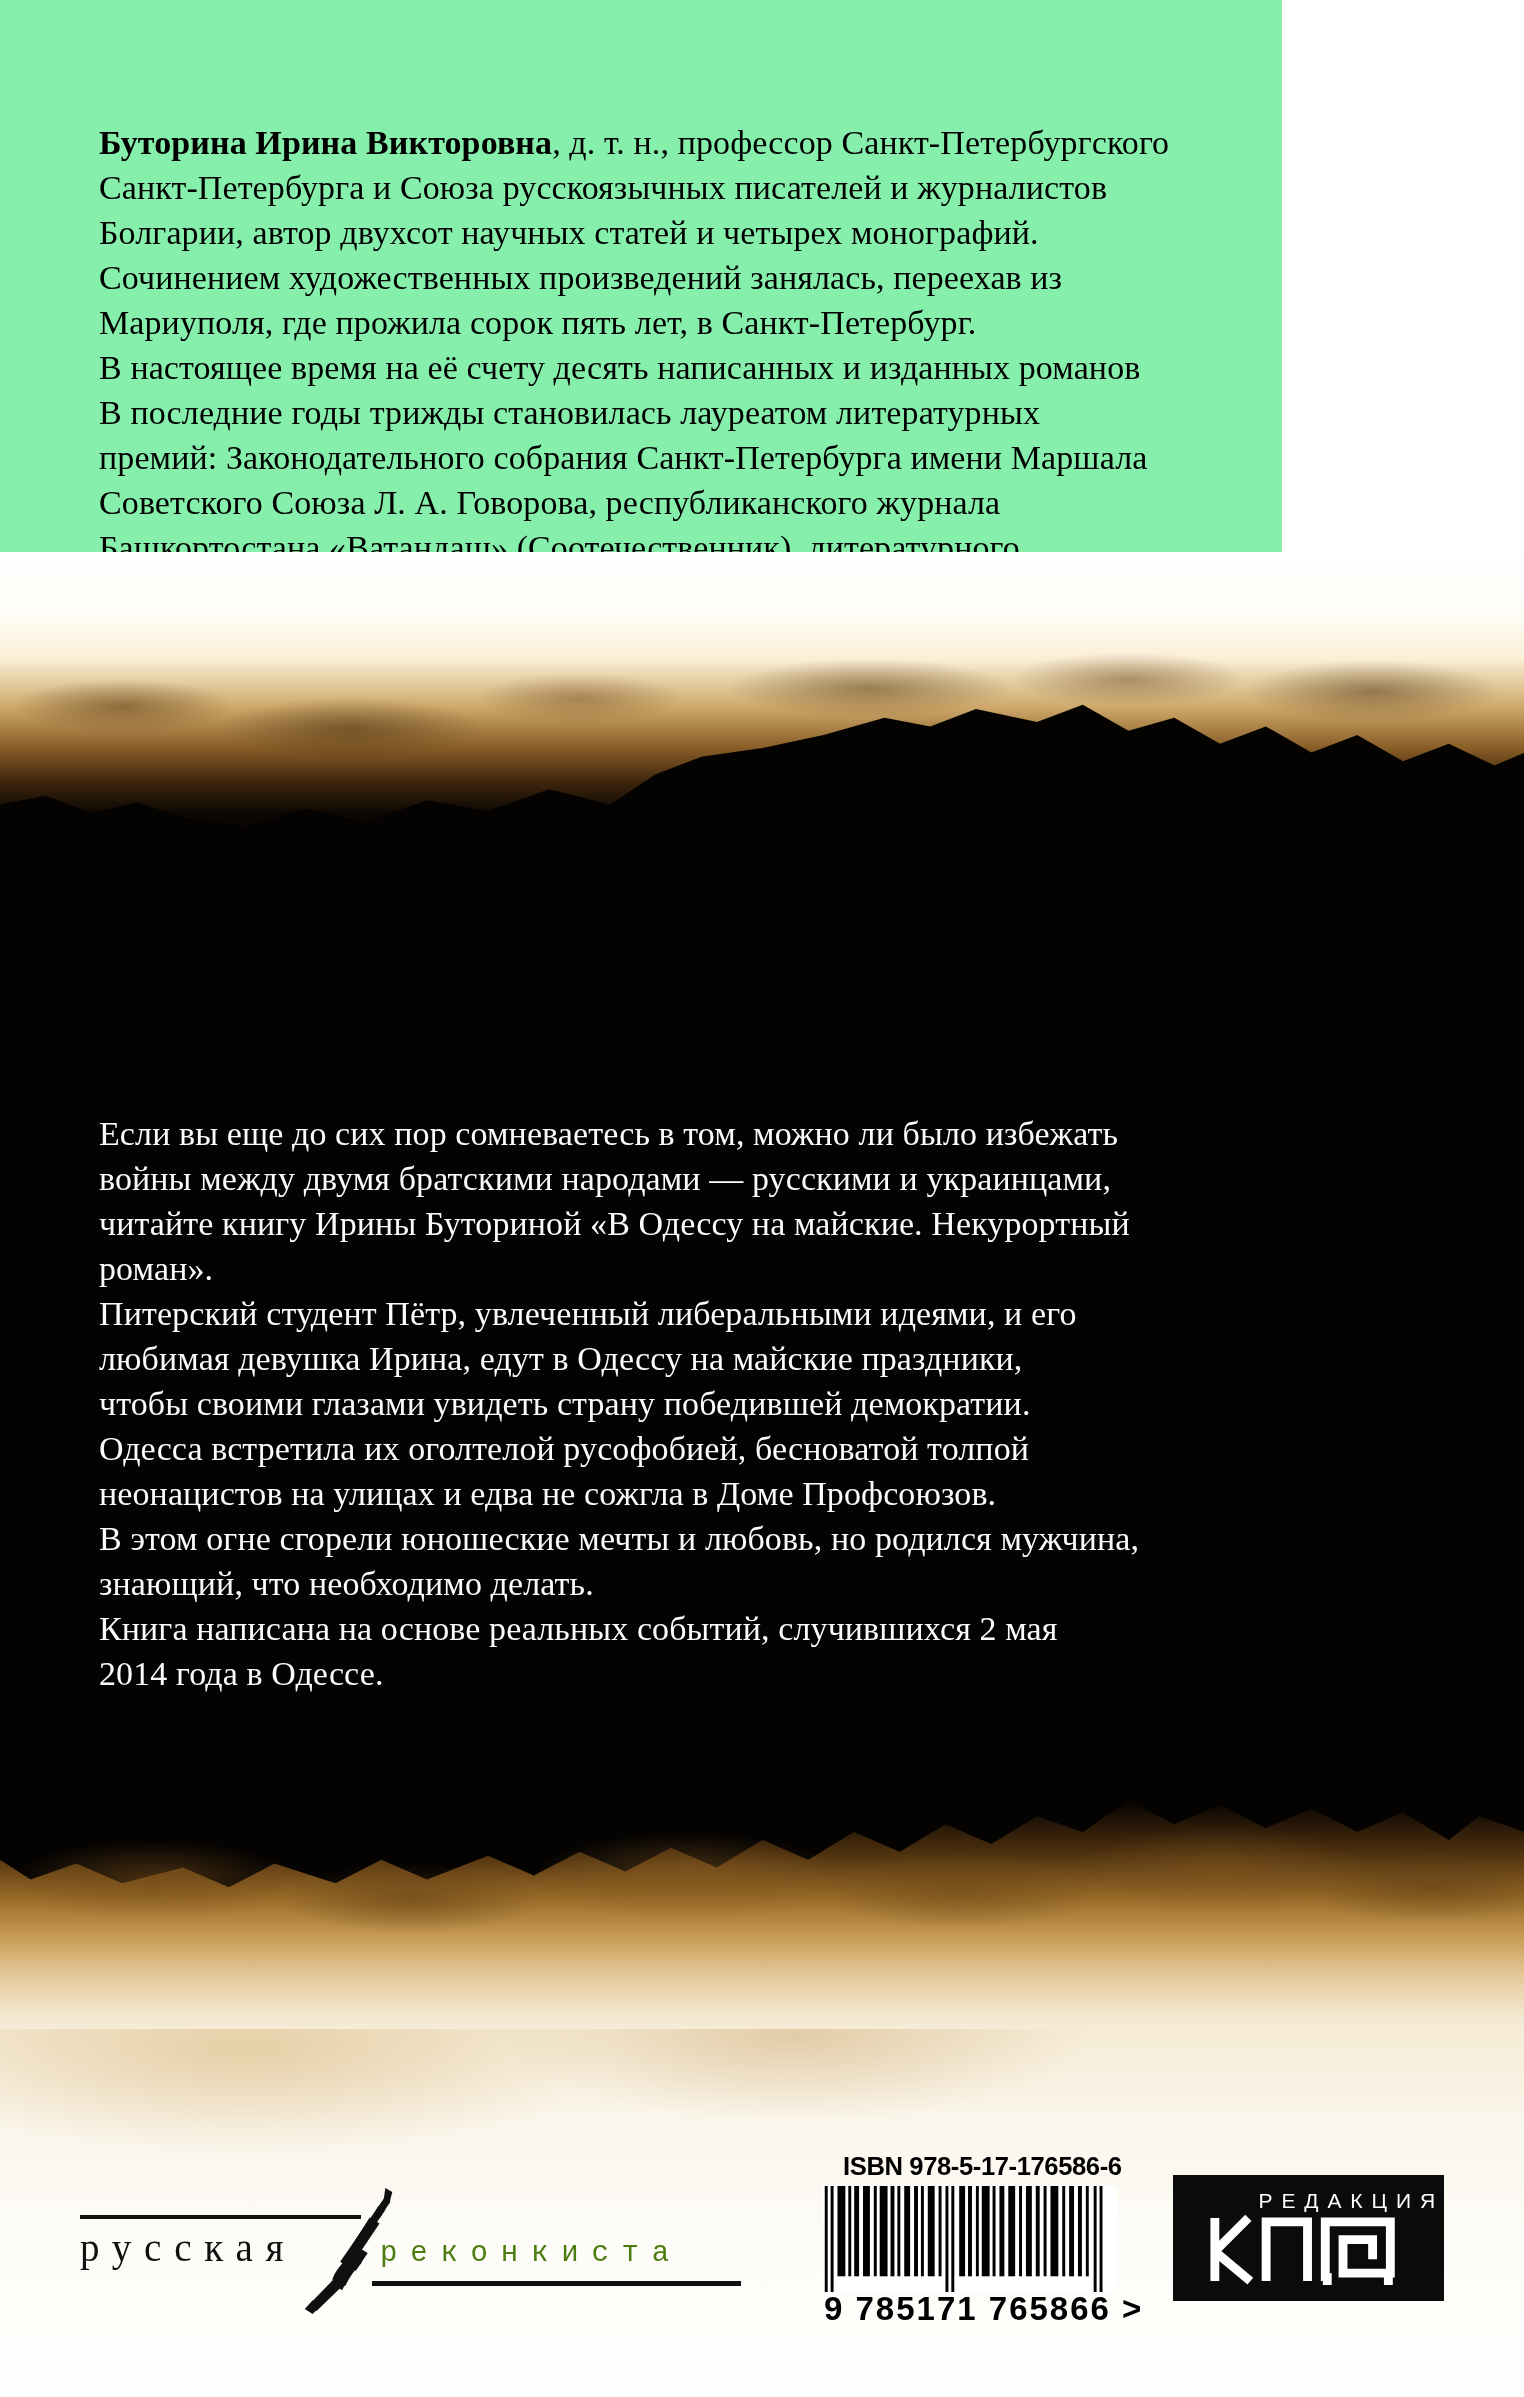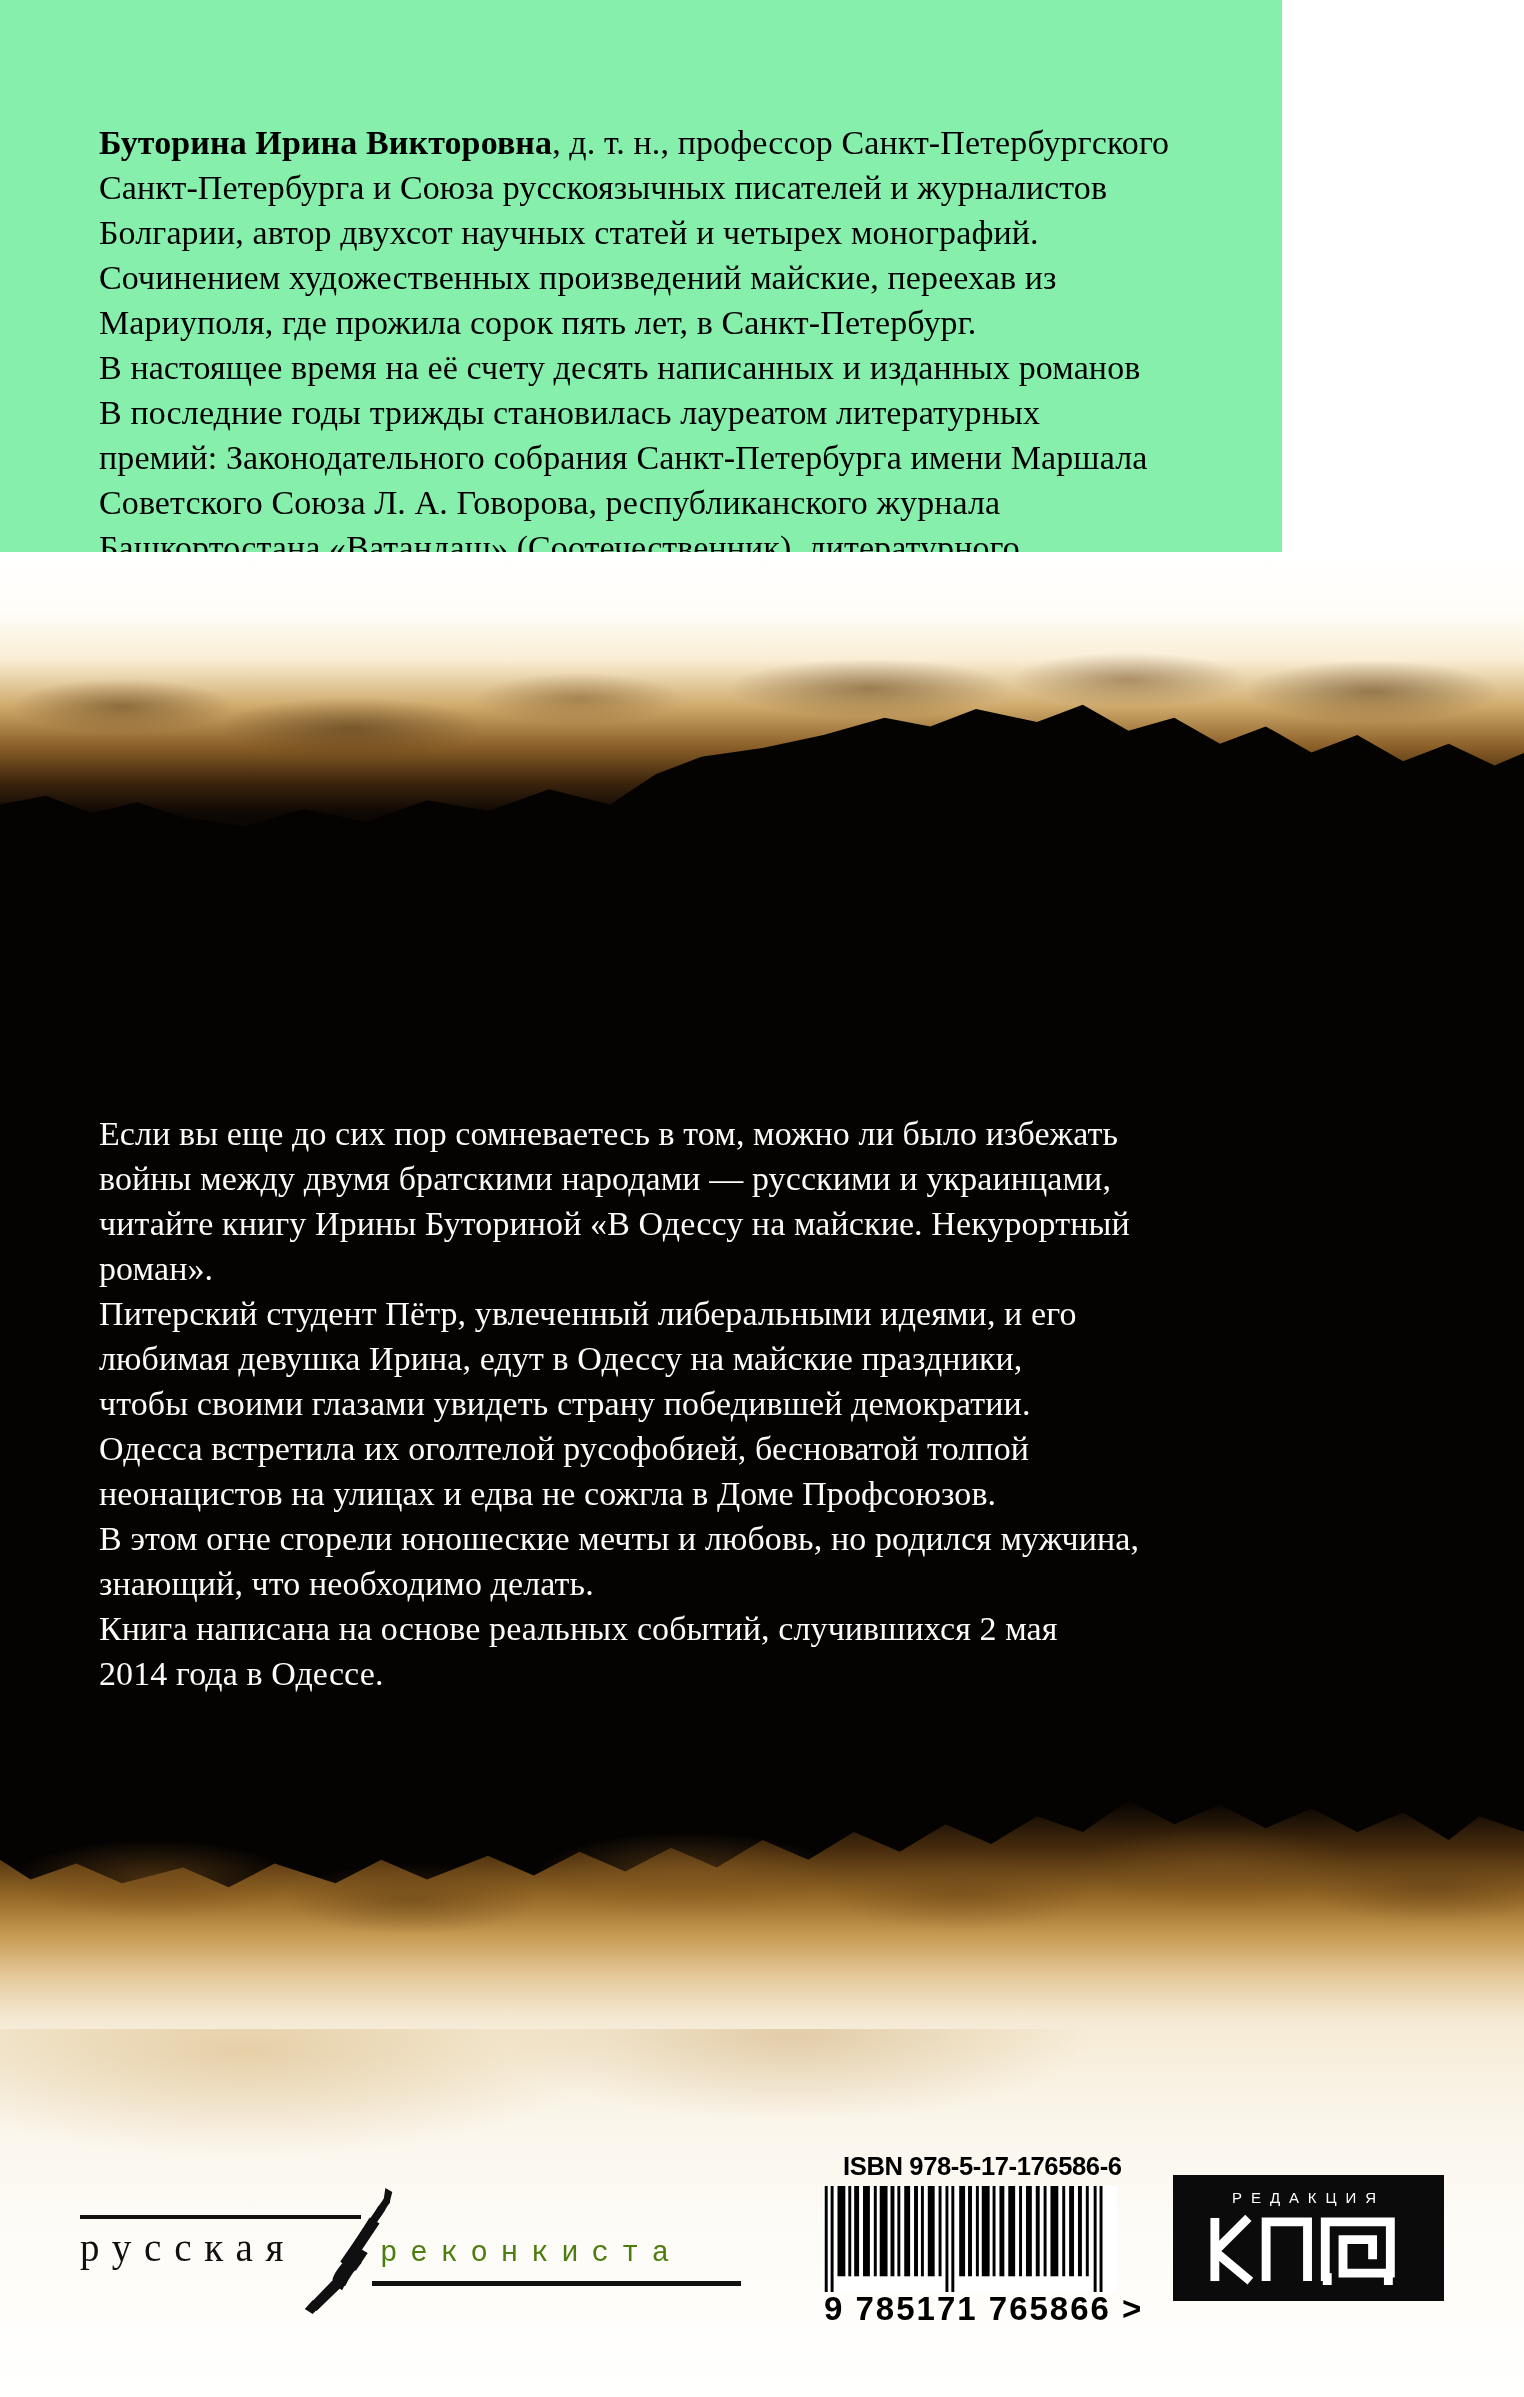"Сочинением художественных произведений" p.bio-para { text: майские -> занялась }
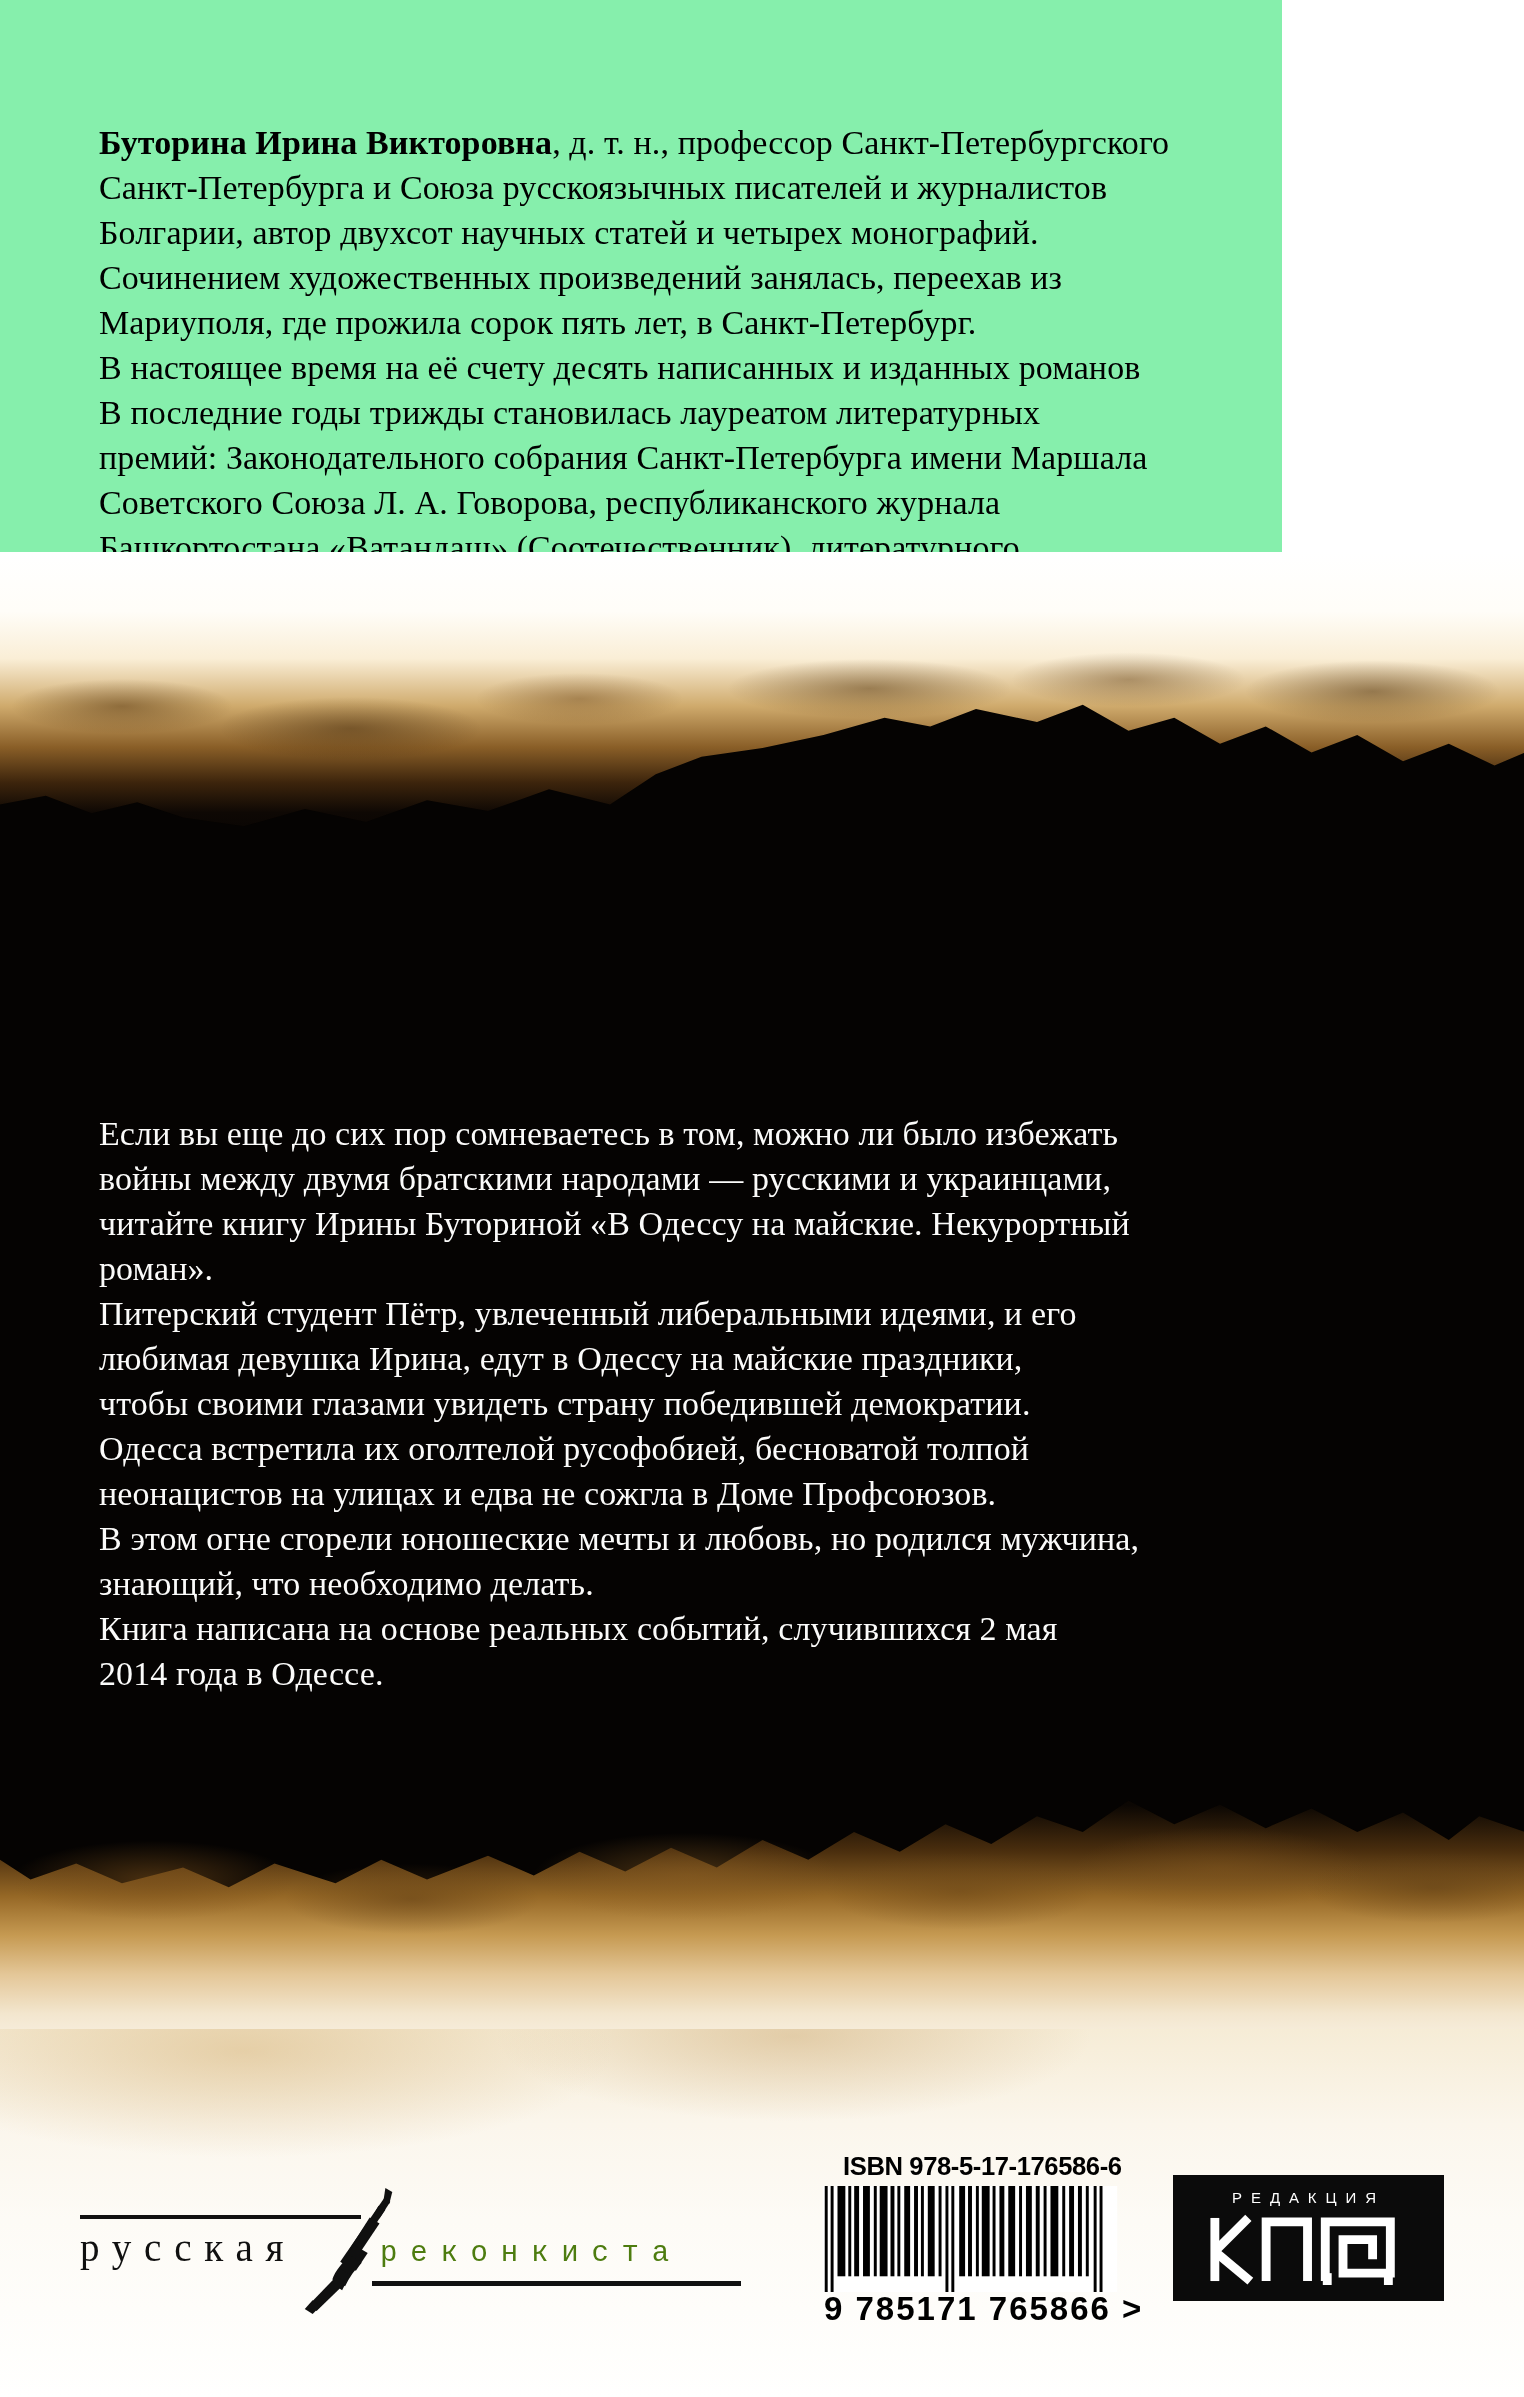"РЕДАКЦИЯ" .pub-word { font-size: 15px -> 21px; text-align: center -> right }
